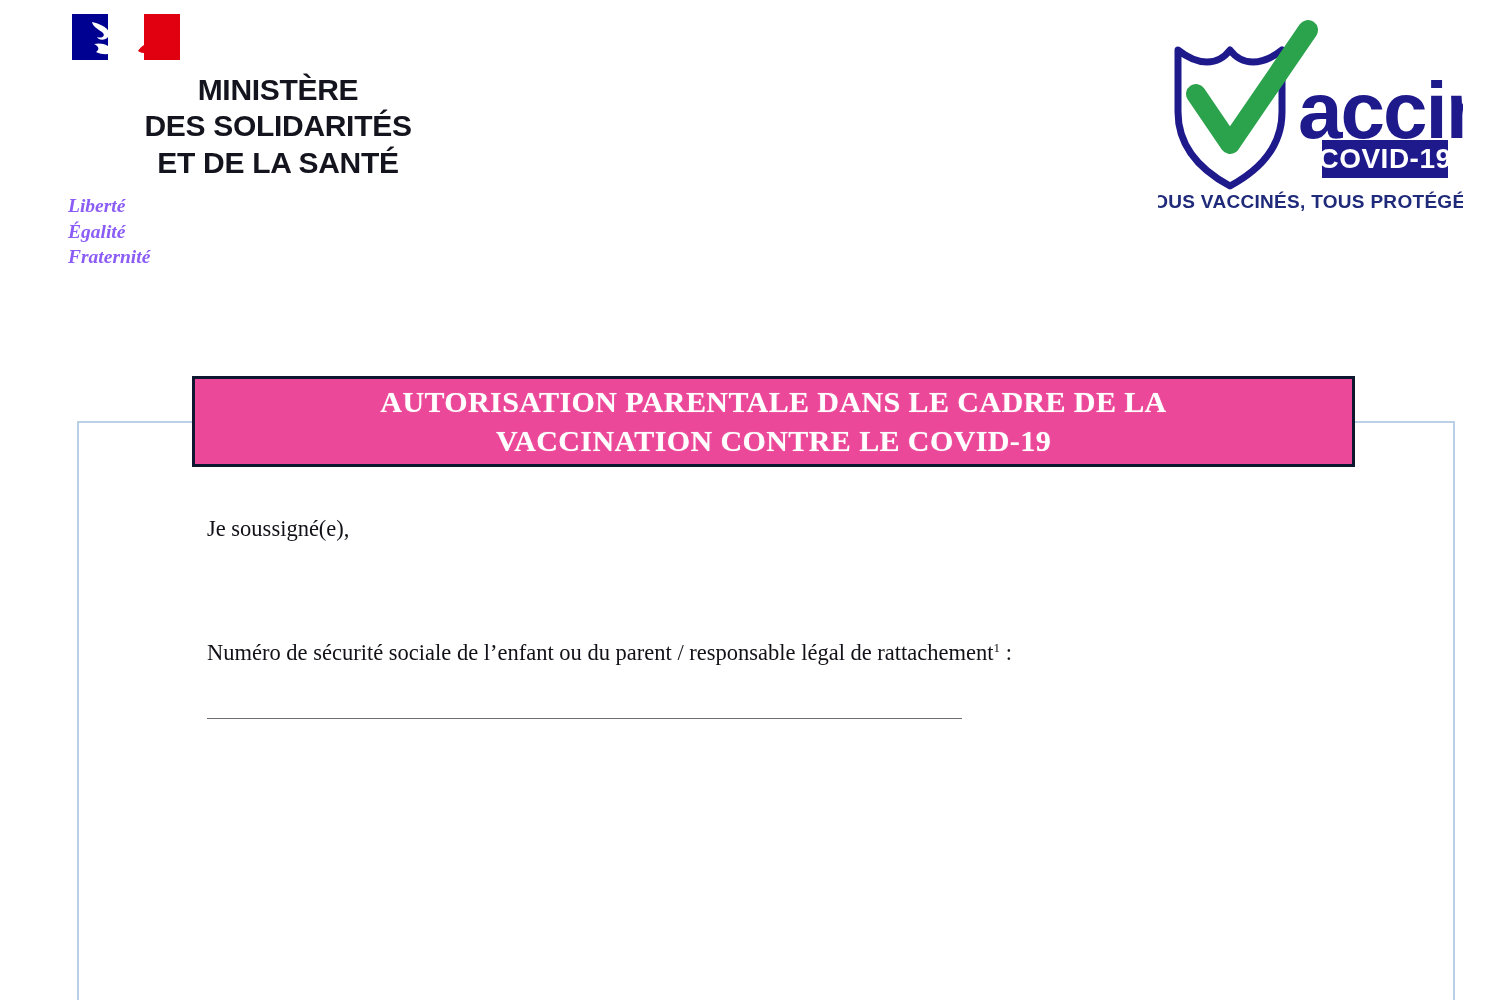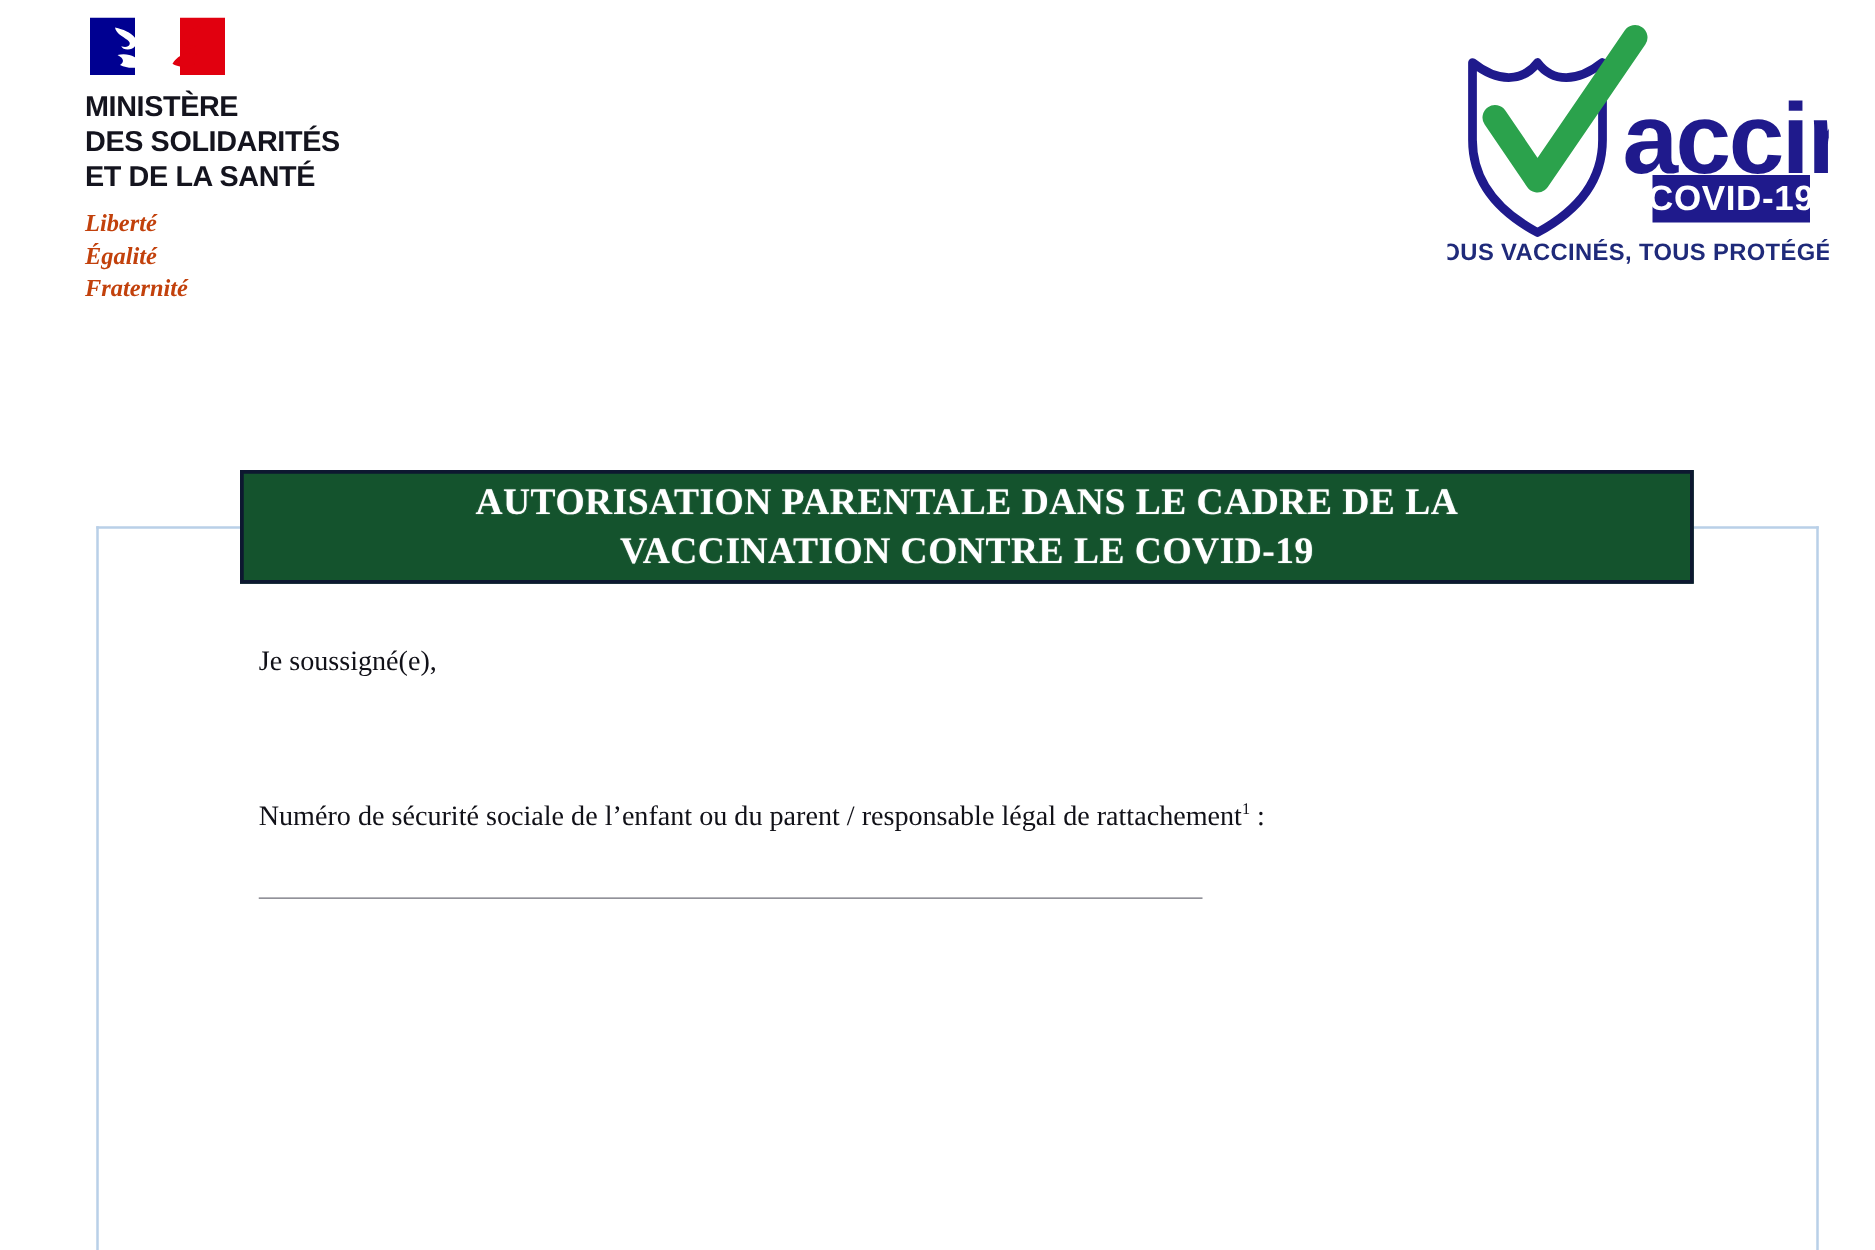"MINISTÈRE" .ministry-name { font-size: 23px -> 30px; text-align: none -> center }
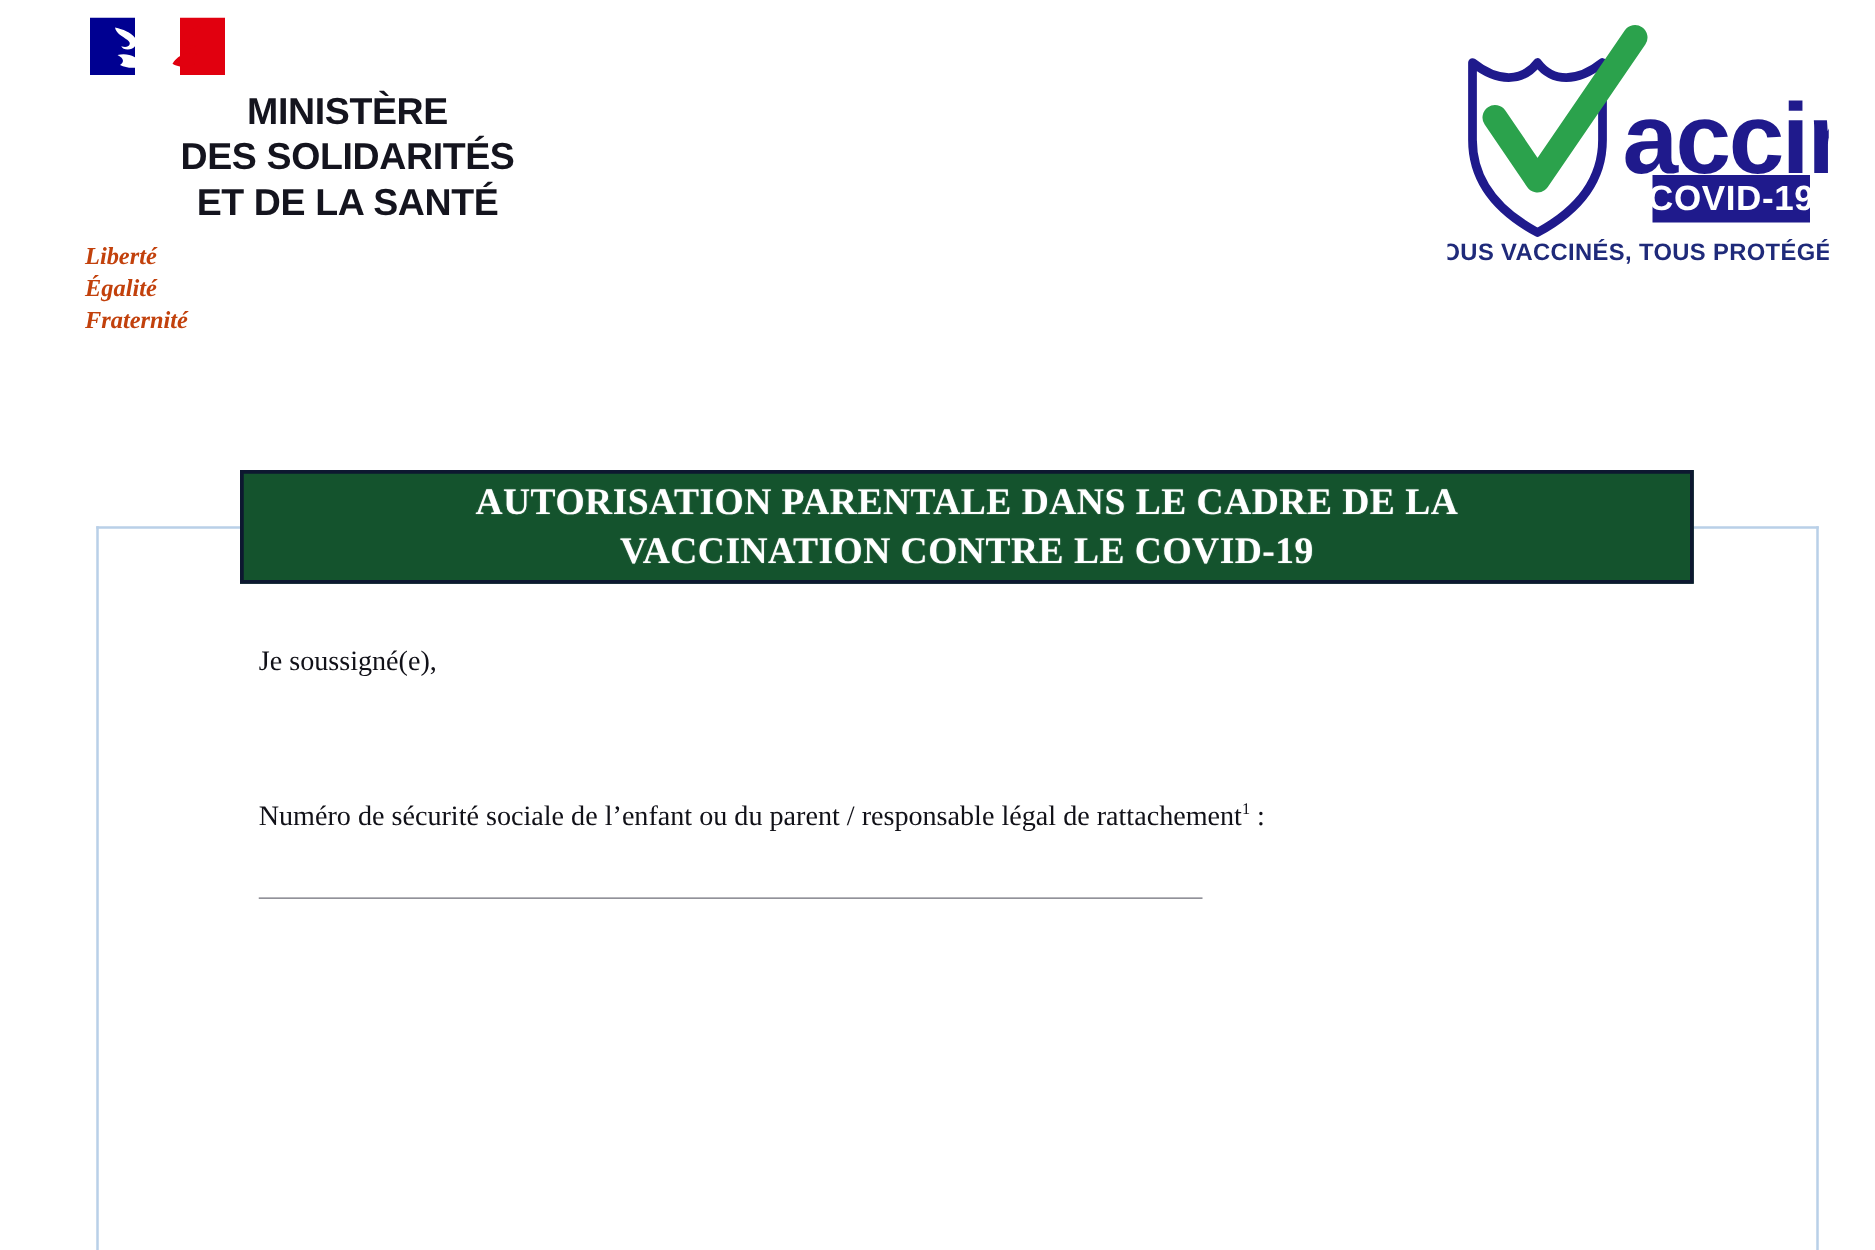"Liberté" .devise { color: #c2410c -> #8b5cf6 }
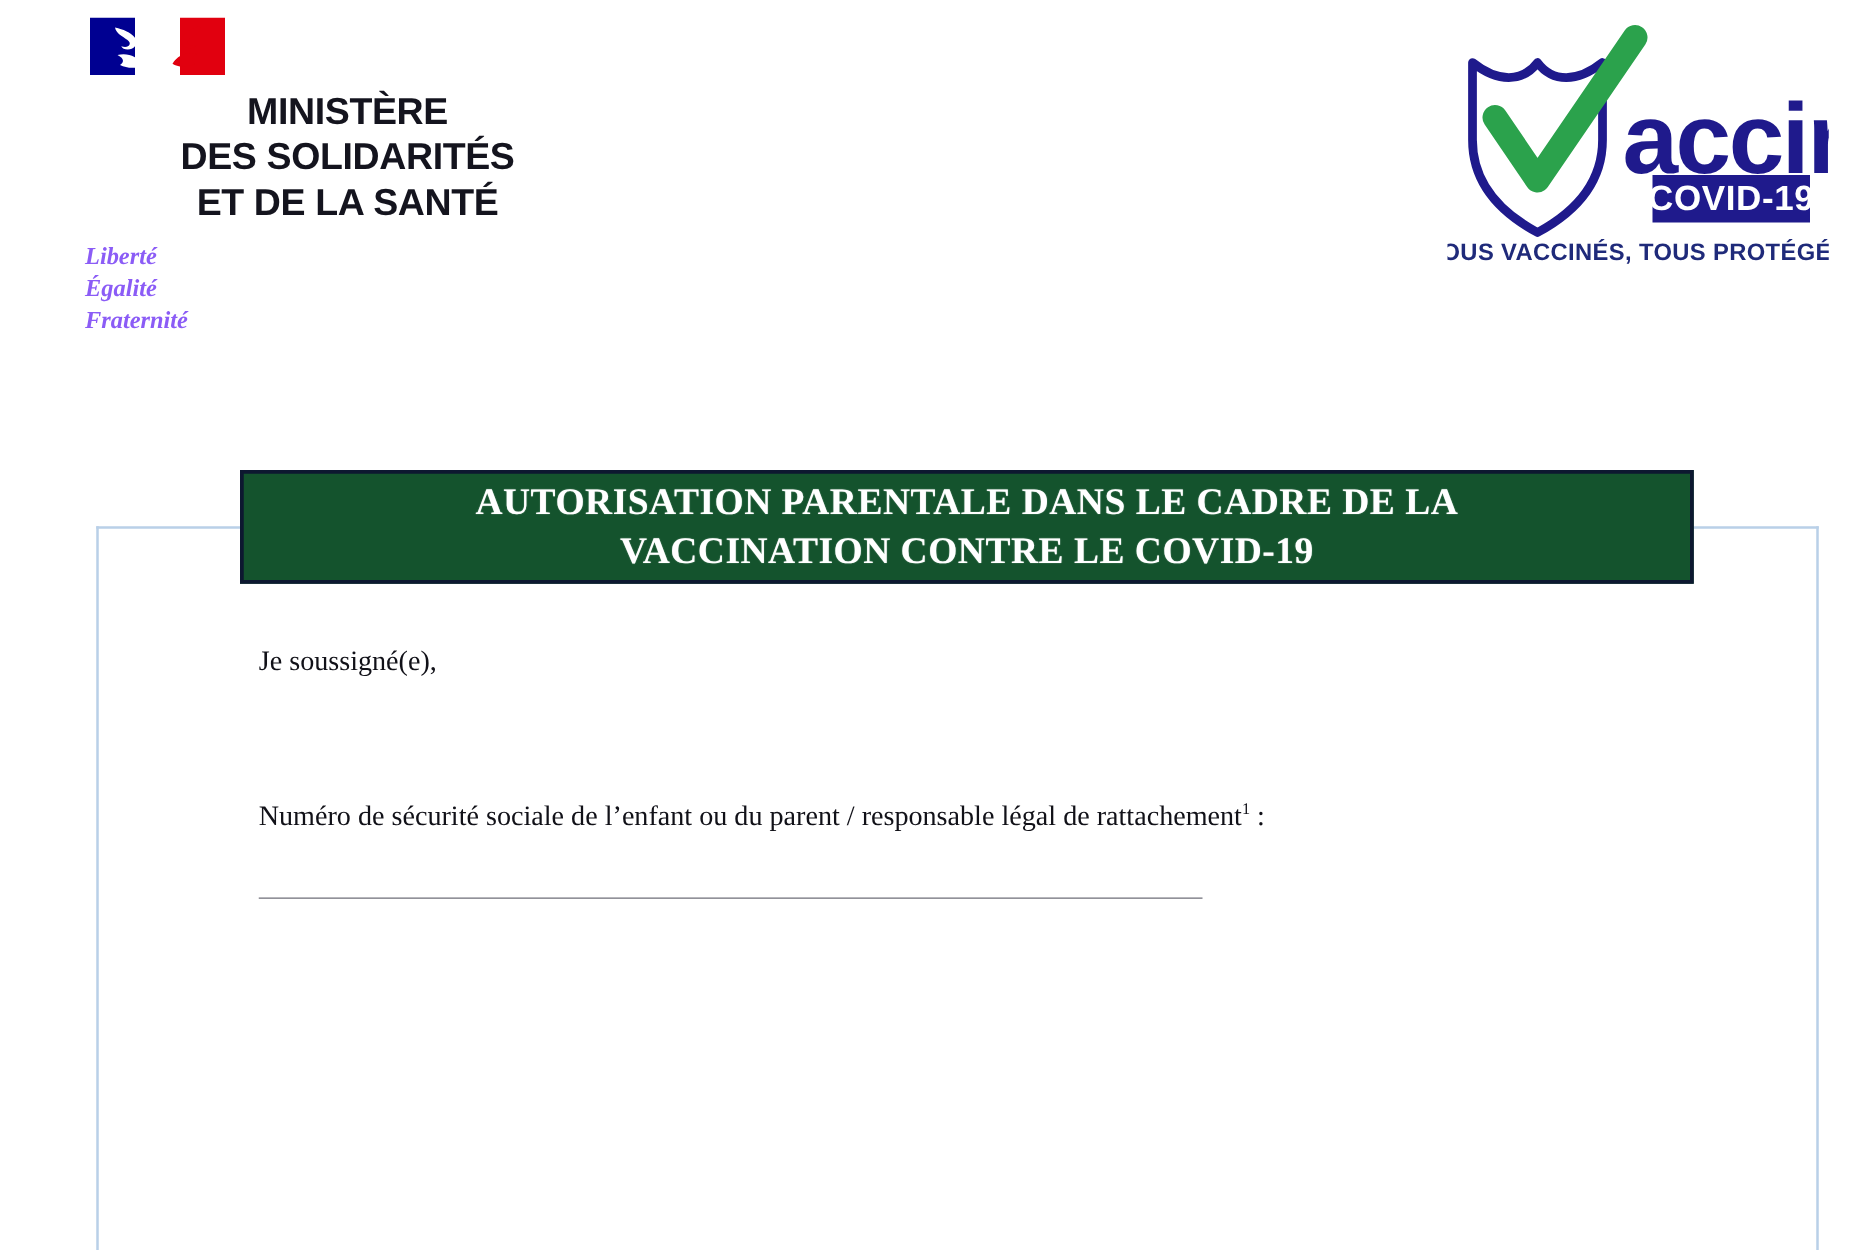"AUTORISATION PARENTALE DANS LE CADRE" .title-banner { background: #14532d -> #ec4899 }
